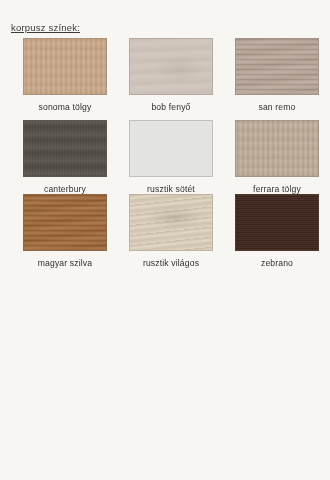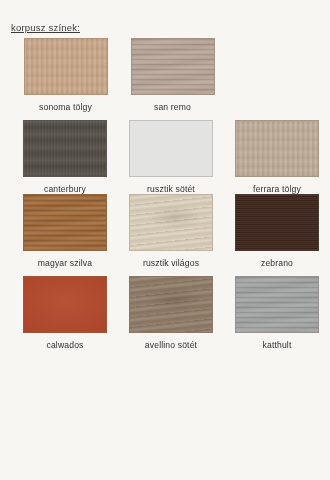"bob fenyő" div.cell { html: none -> <div> <div> <div></div> </div> <div>bob fenyő</div> </div> }
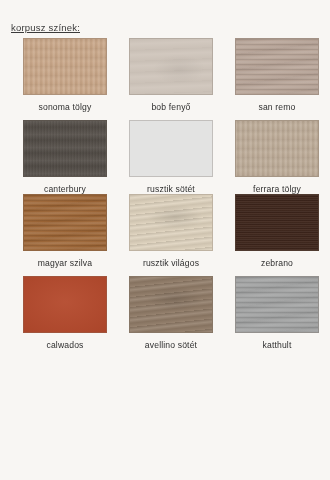"calwados" div.row { html: <div> <div> <div> <div></div> </div> <div>calwados</div> </div> <div> <div> <div></div> </div> <div>avellino sötét</div> </div> <div> <div> <div></div> </div> <div>katthult</div> </div> </div> -> none }
